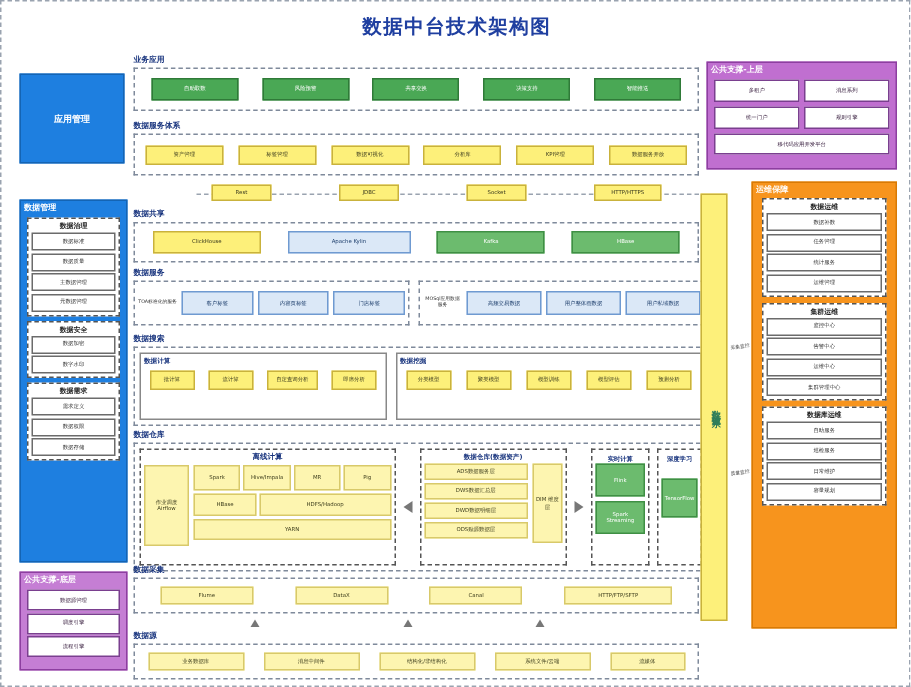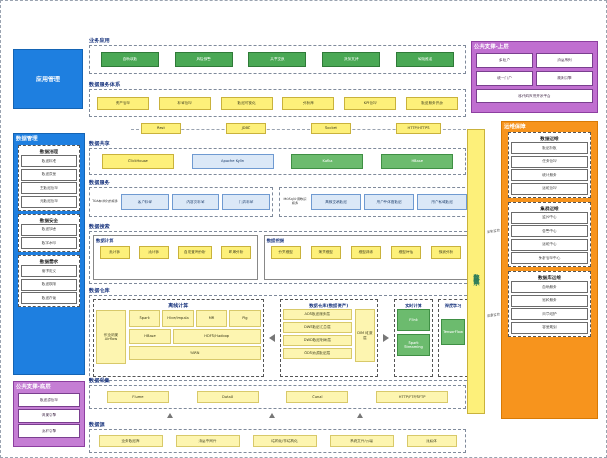"数据中台技术架构图" div.abs { html: none -> <div>数据中台技术架构图</div> }
